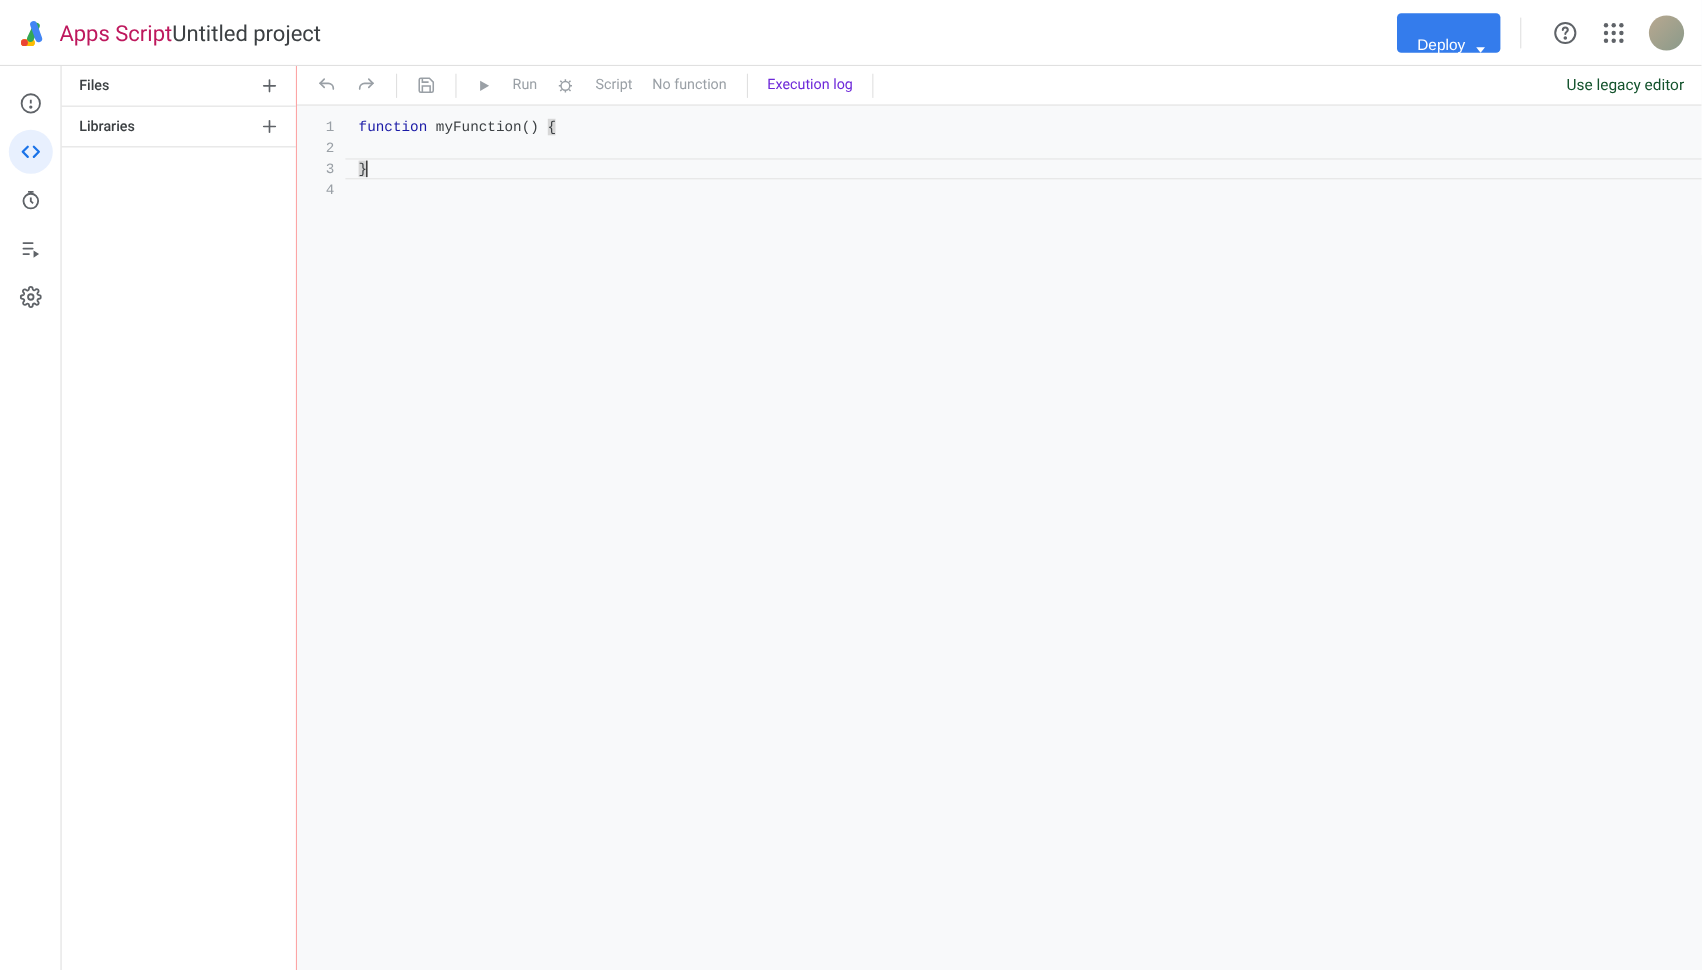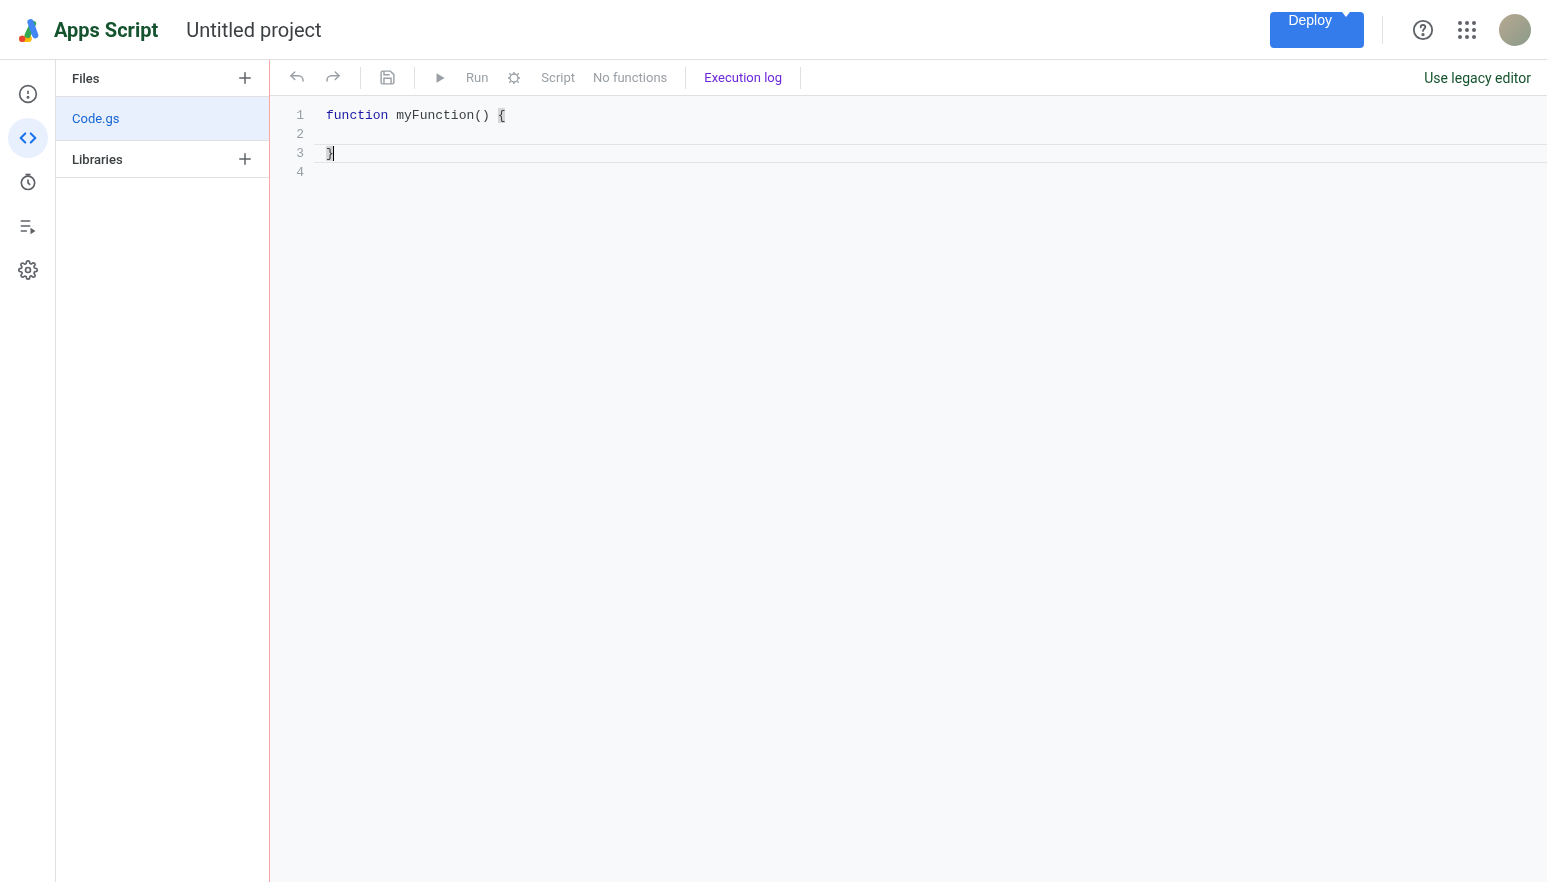"Apps Script" .app-title { color: #14532d -> #be185d; font-weight: 700 -> 400 }
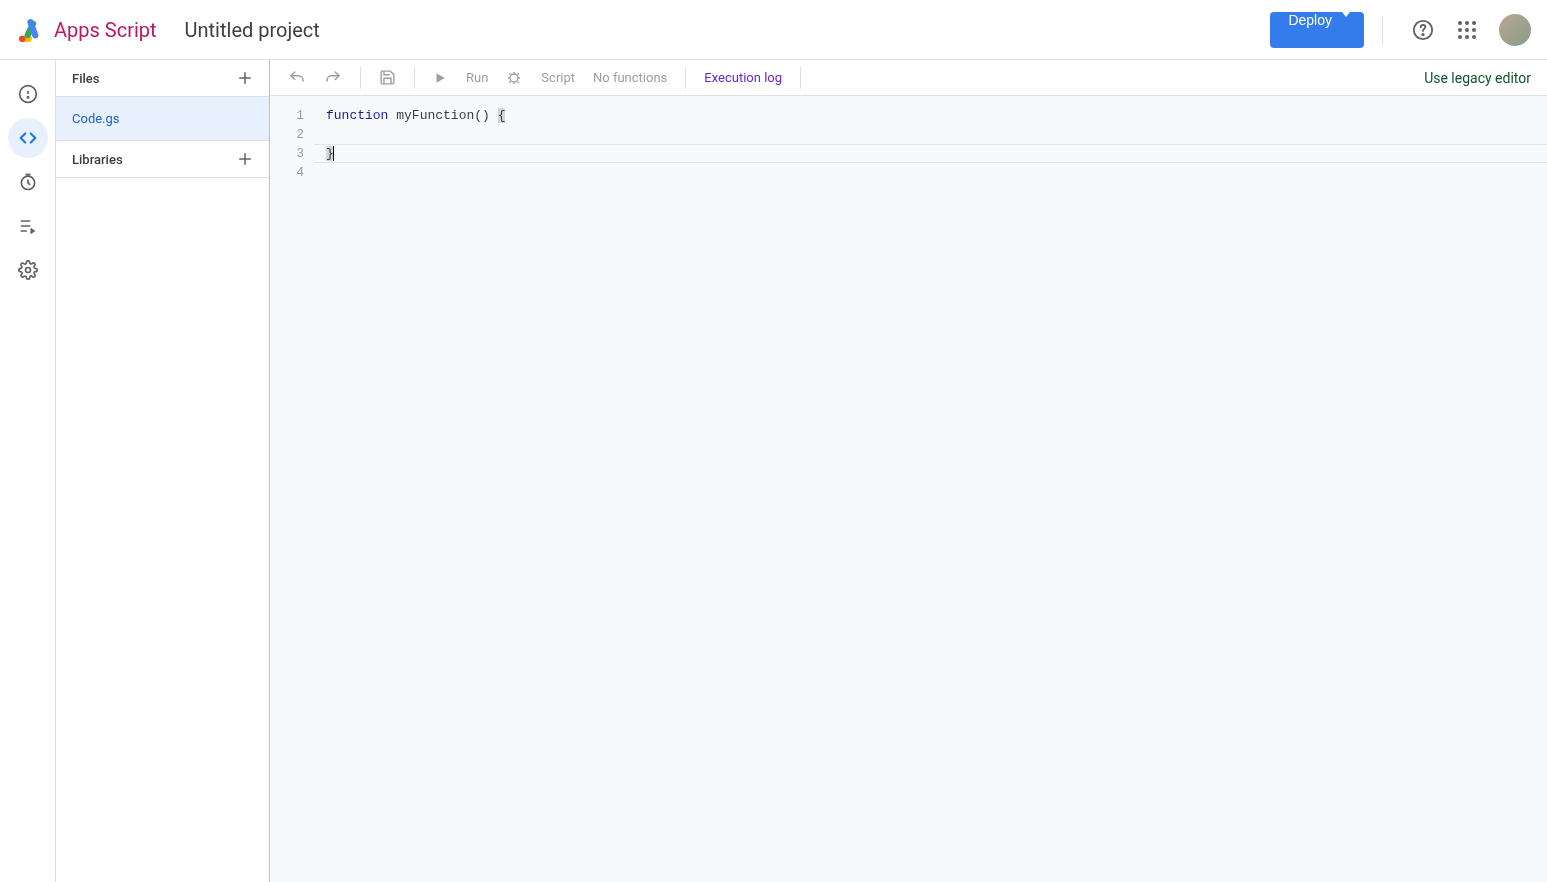"Untitled project" .project-title { margin-left: 28px -> none }
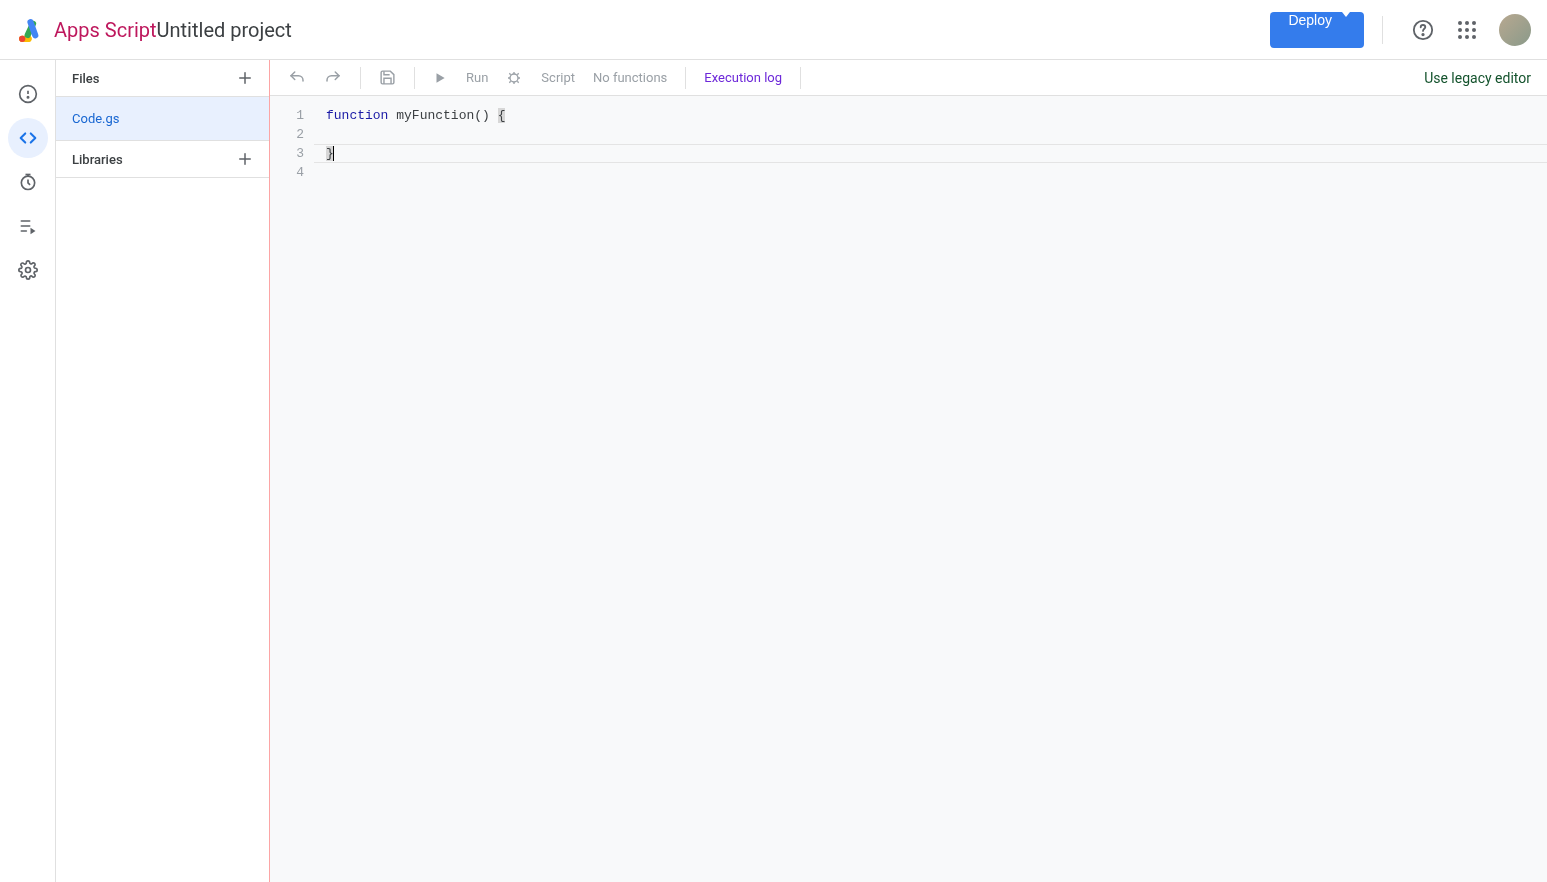"Deploy" .deploy-btn { align-items: flex-start -> flex-end }
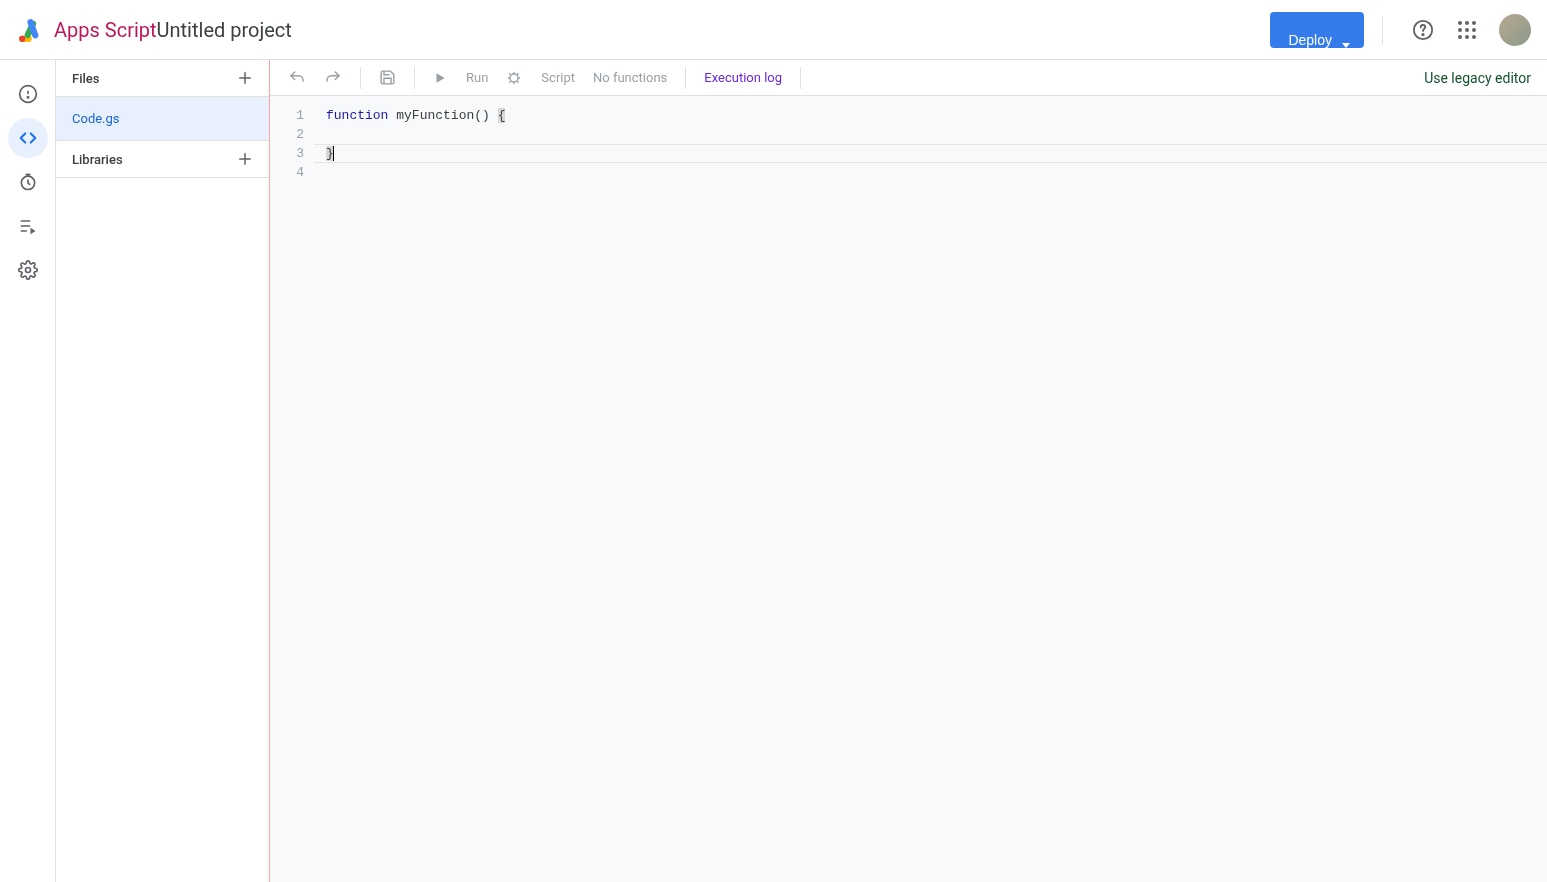"No functions" span { text: functions -> function }
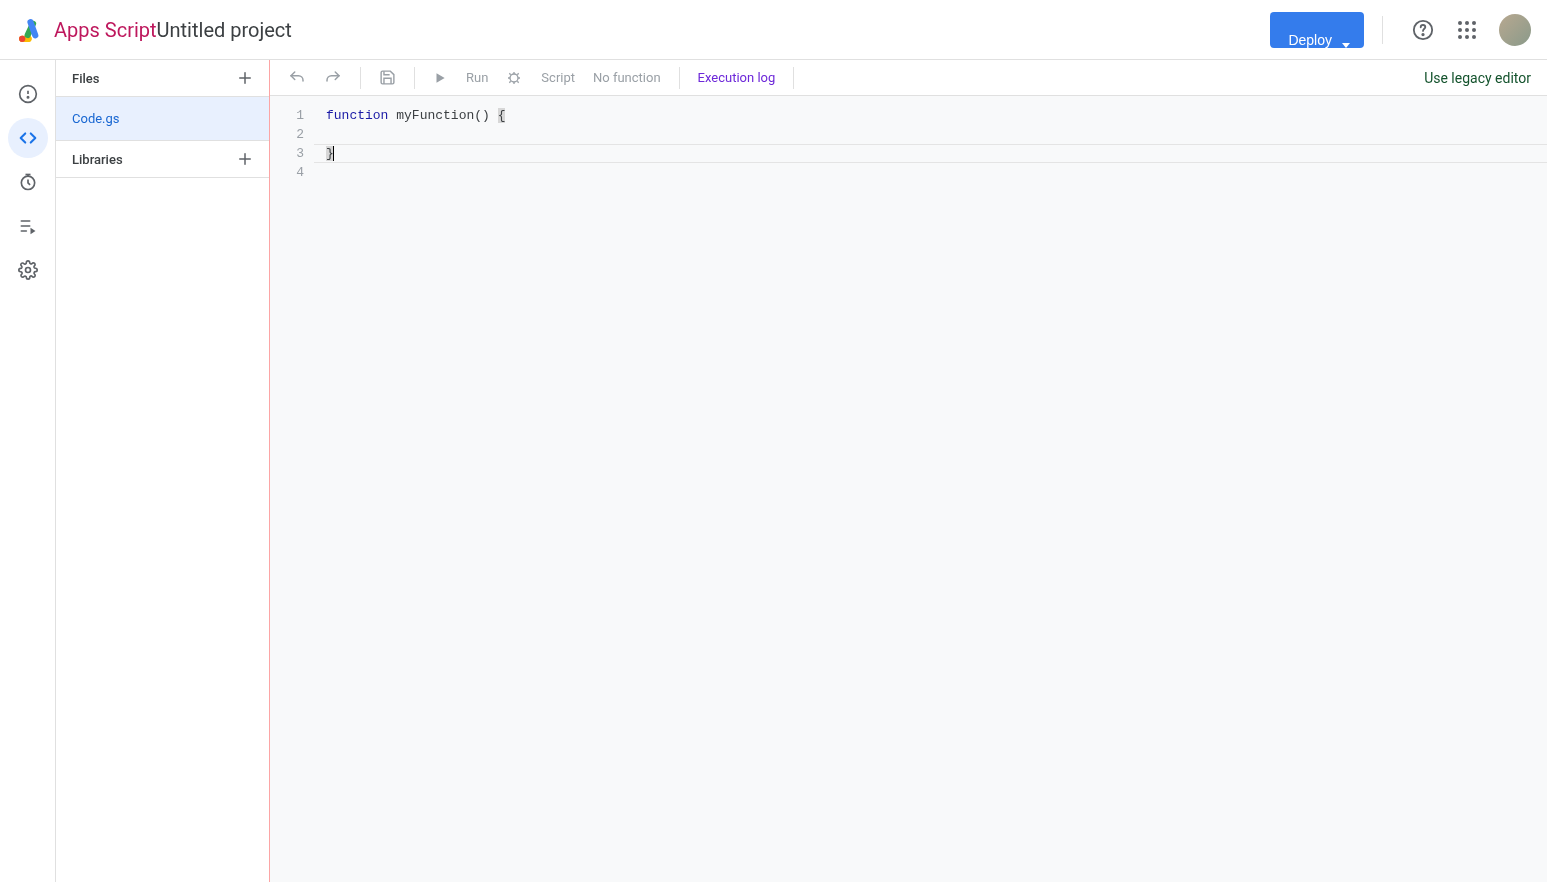"Code.gs" div.file-item { html: <div> <span>Code.gs</span> </div> -> none }
